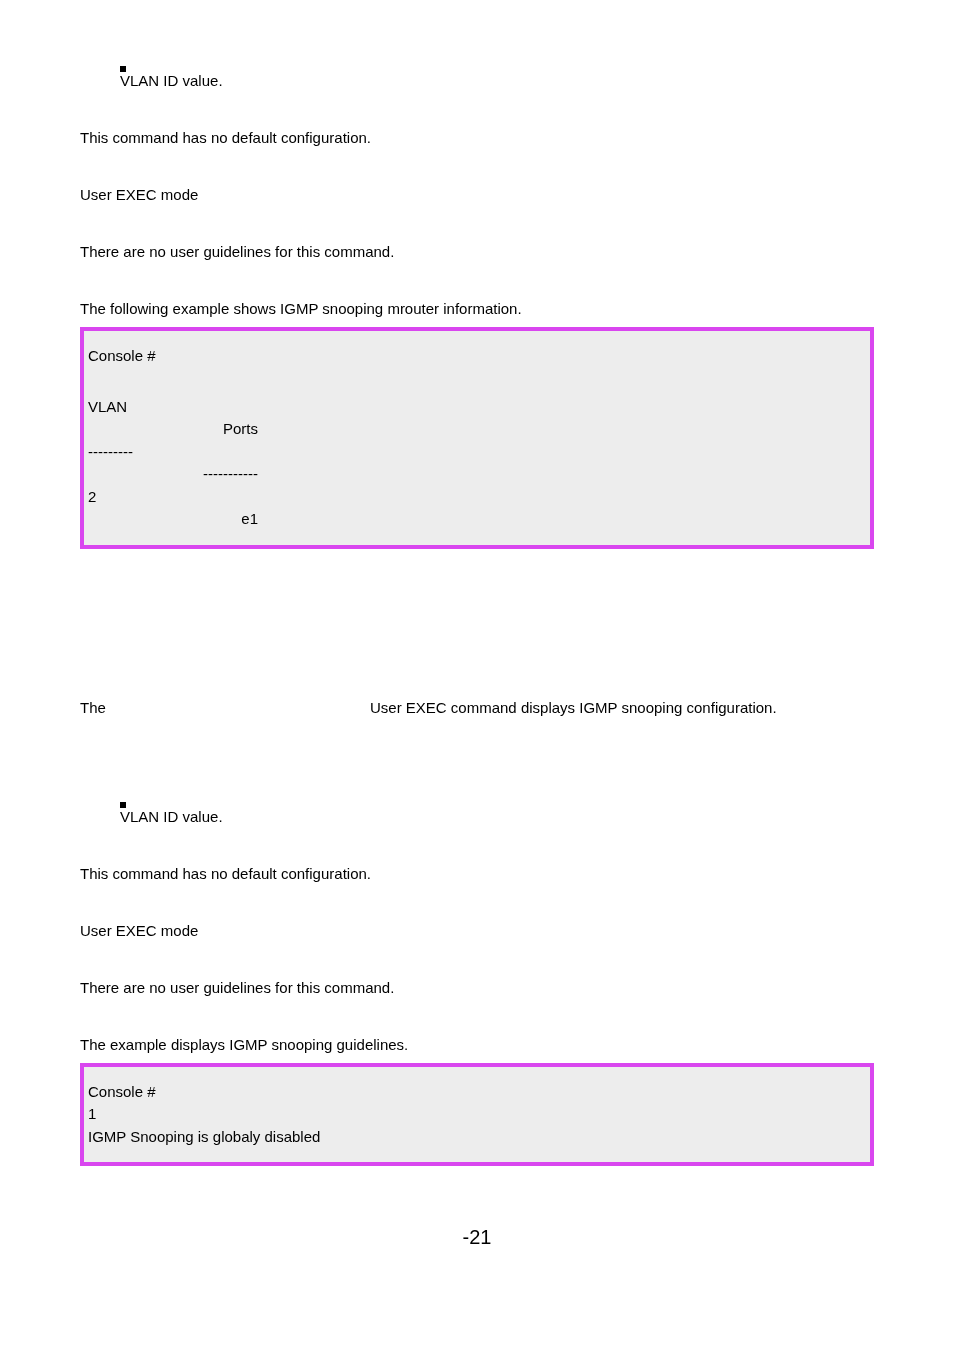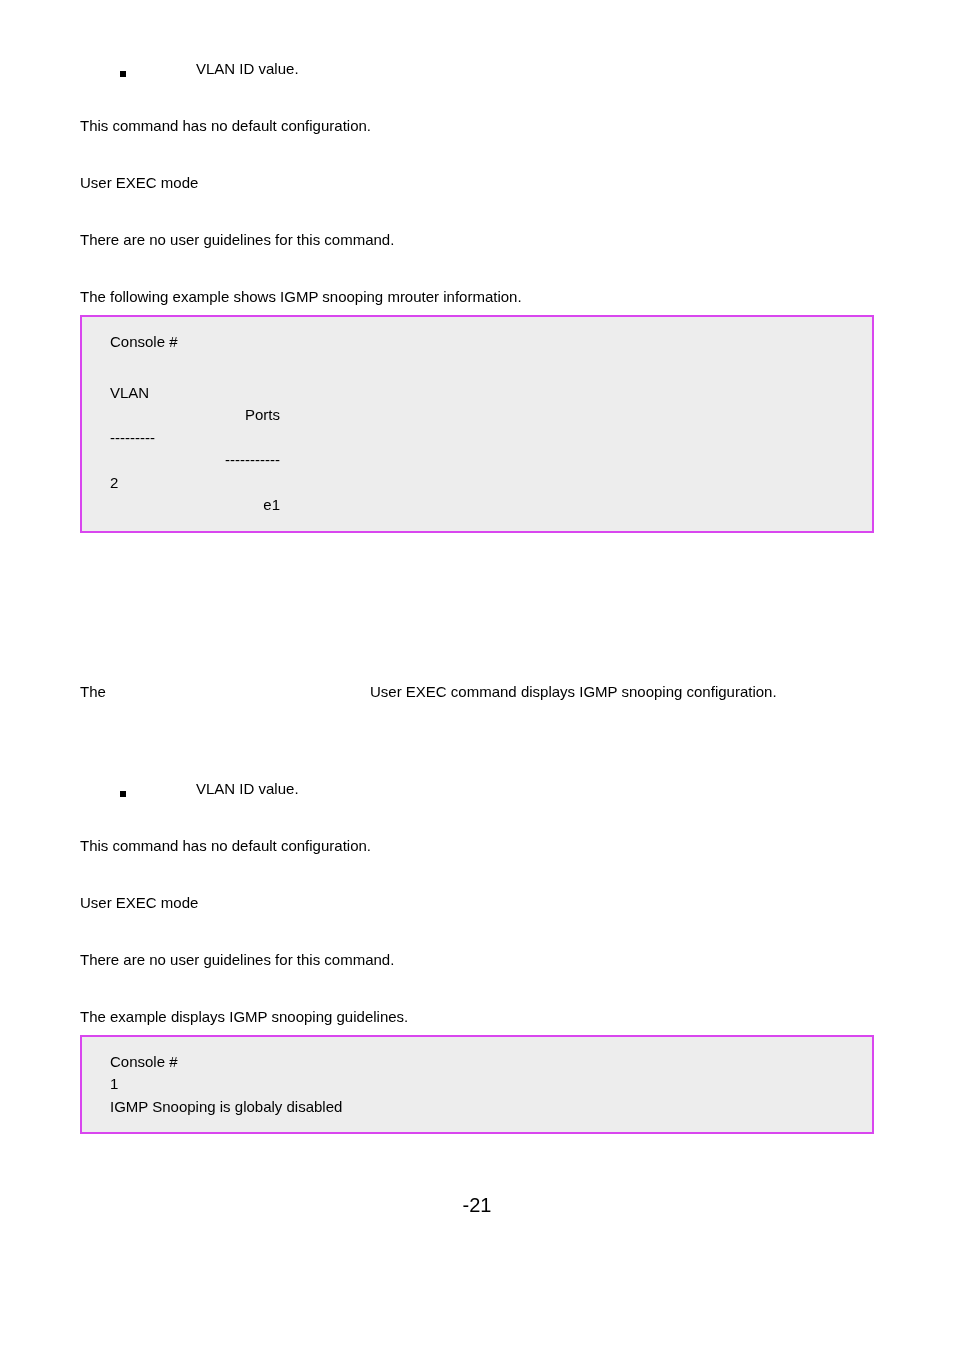"VLAN ID value." .bullet-row { align-items: flex-end -> flex-start; flex-direction: none -> column }
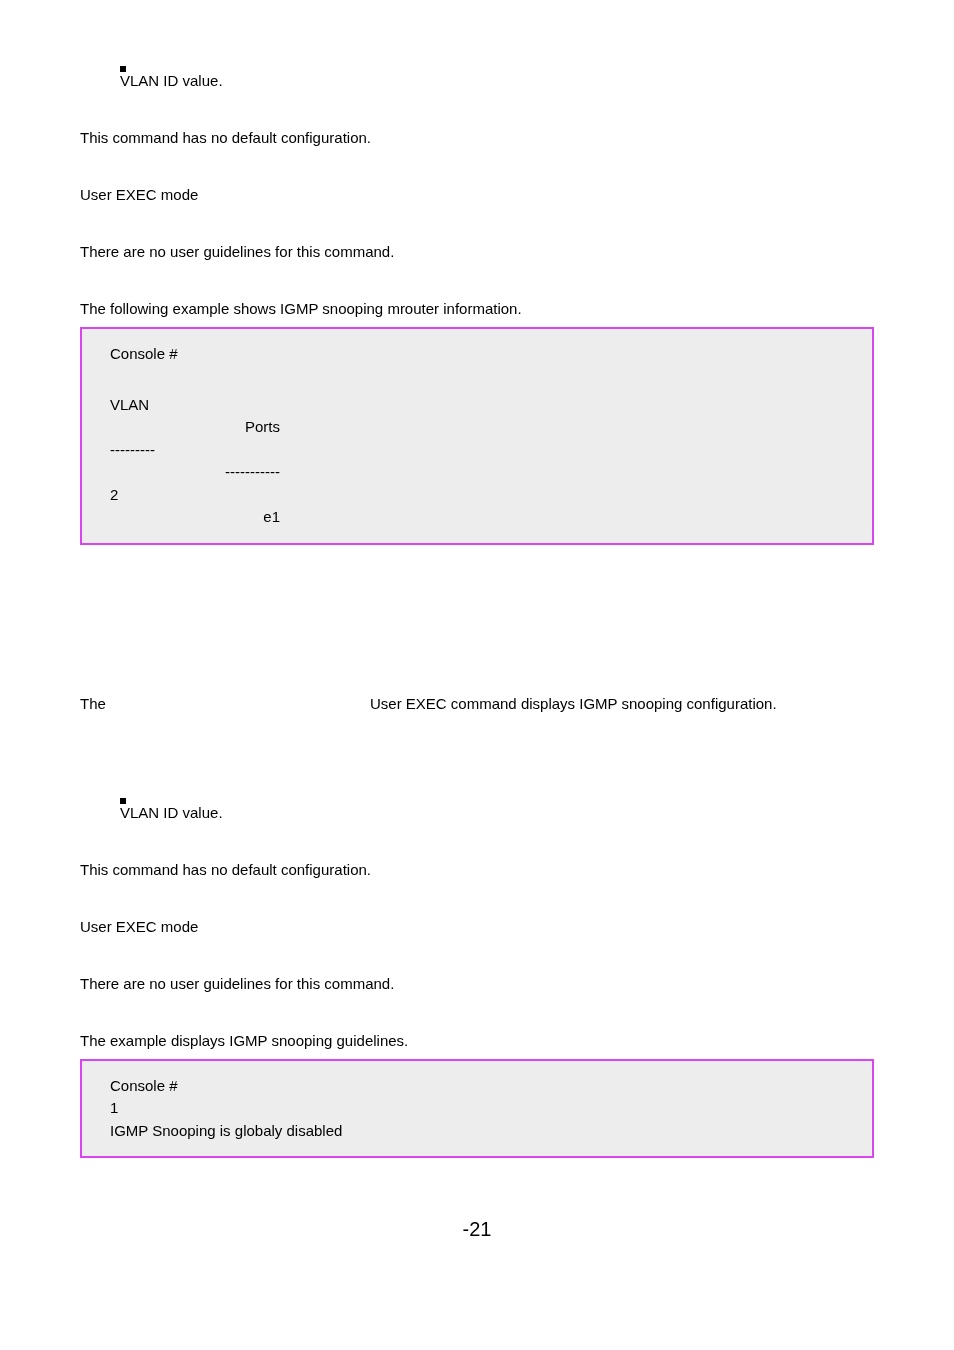"Console #" .code-box { border: 2px solid #d946ef -> 4px solid #d946ef; padding: 14px 14px 14px 28px -> 14px 14px 14px 4px }
